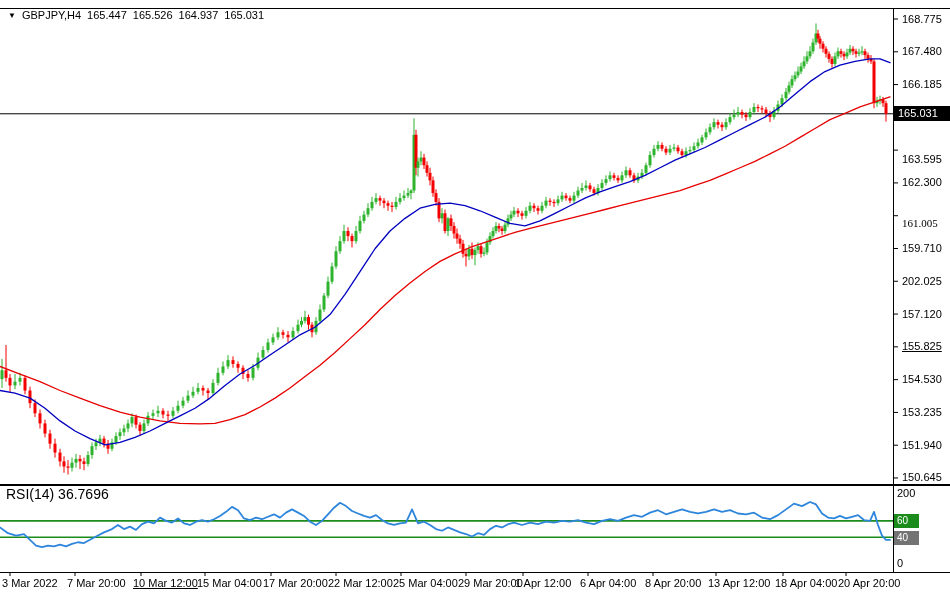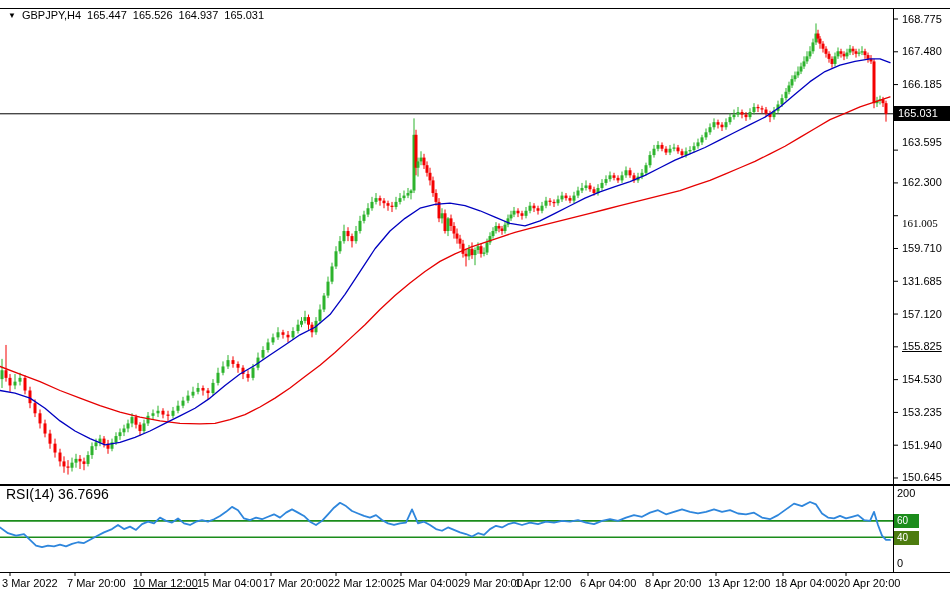"163.595" div.plabel { top: 136px -> 153px }
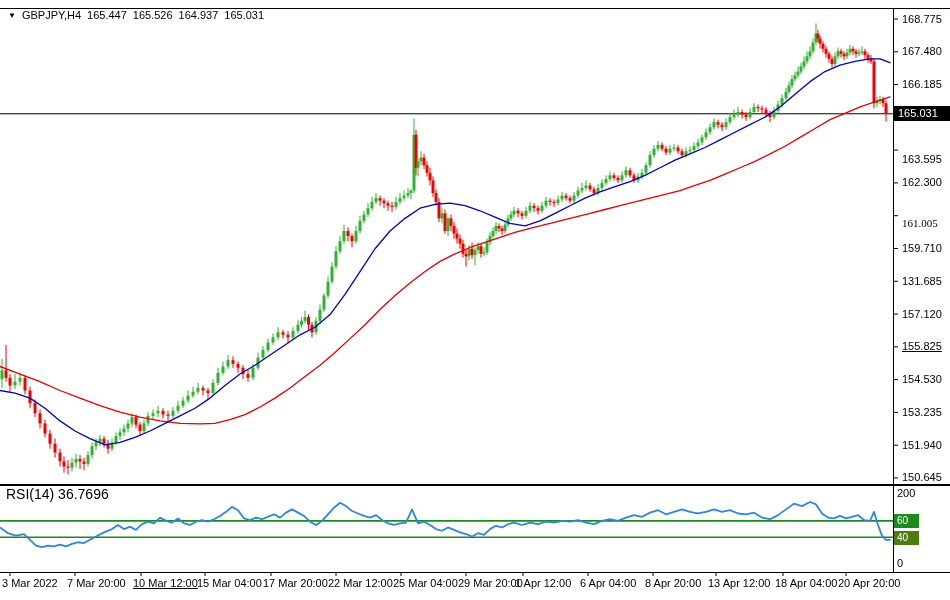"131.685" div.plabel { text: 131.685 -> 202.025 }
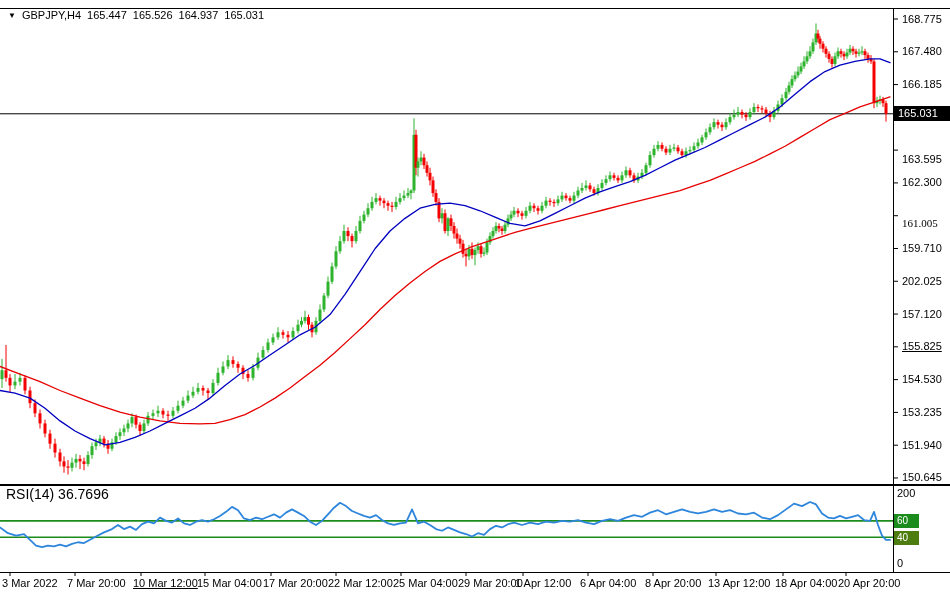"40" div.rsi-tag { background: #4d7c0f -> #737373 }
